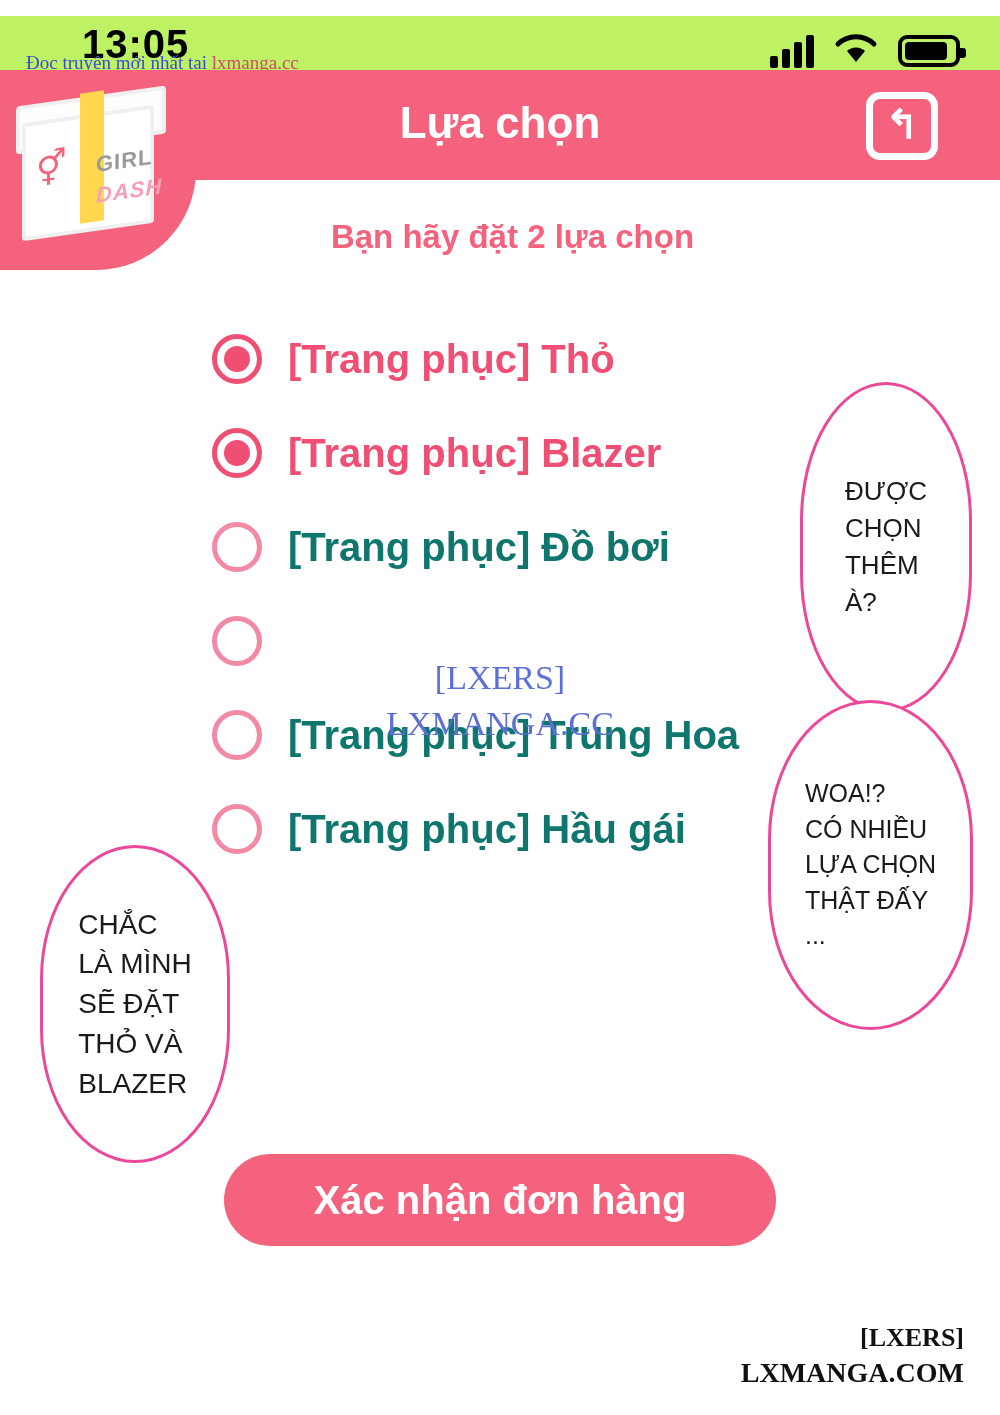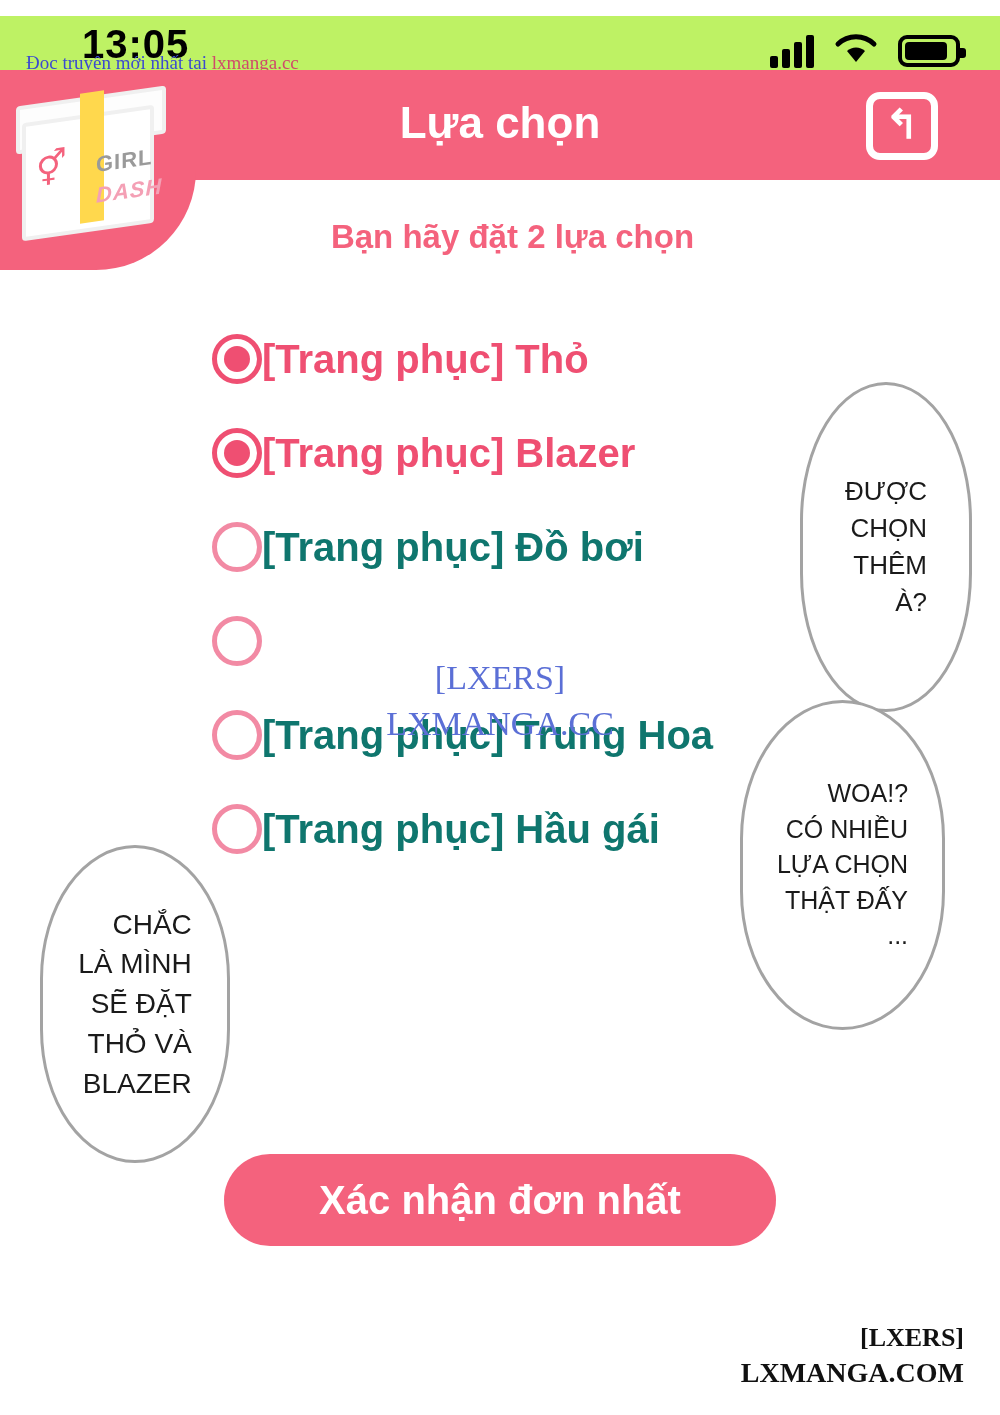"[Trang phục] Thỏ" .option { gap: none -> 26px }
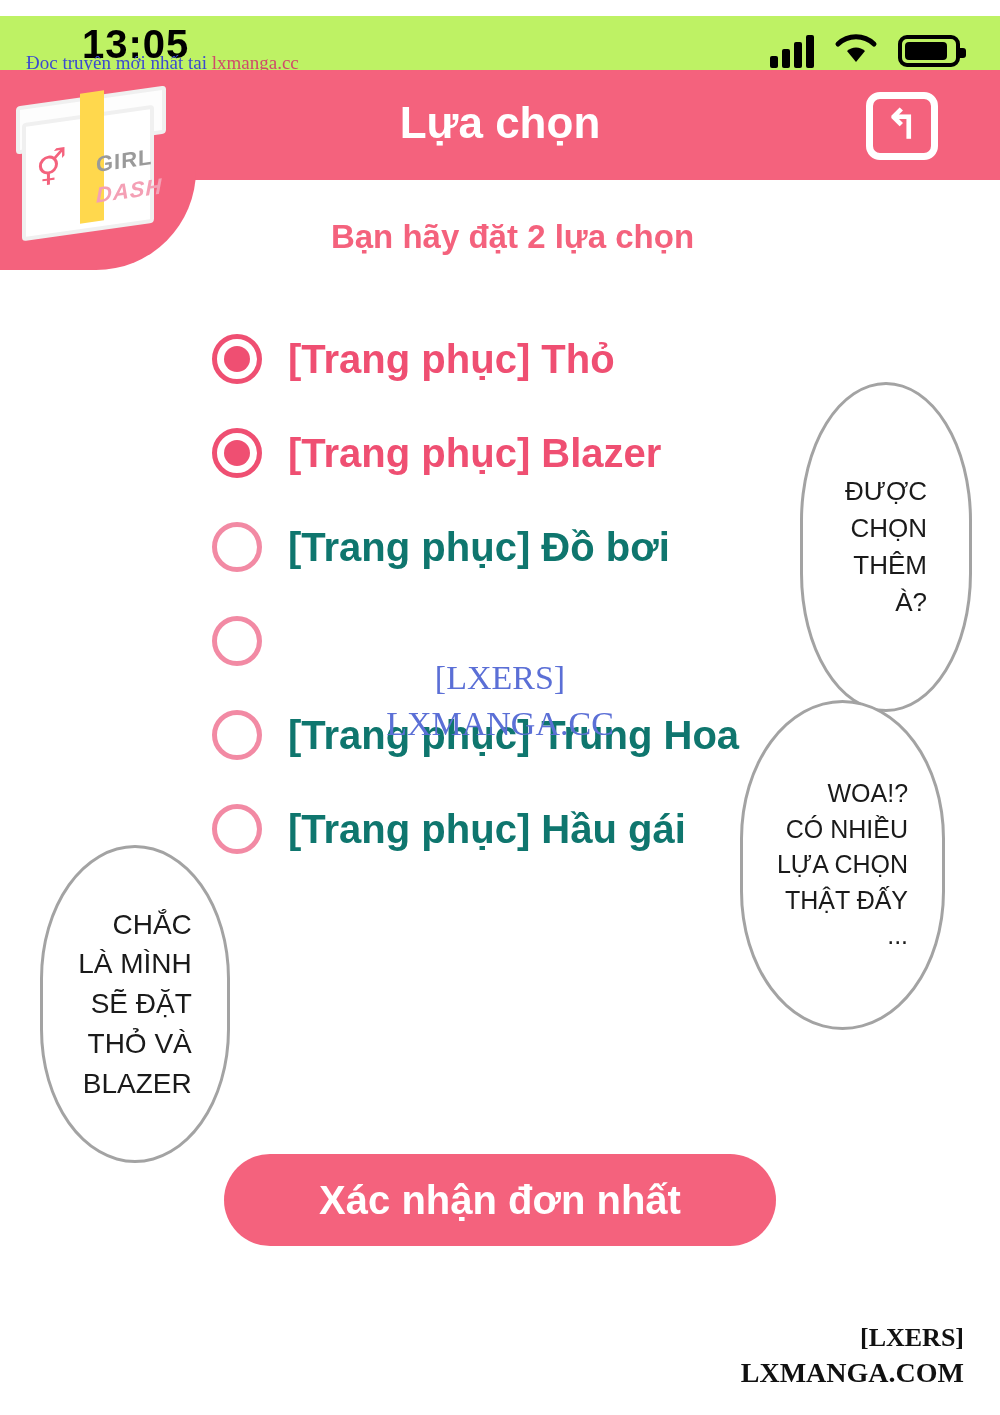"ĐƯỢC" .bubble { border: 3px solid #a3a3a3 -> 3px solid #ec4899; text-align: right -> left }
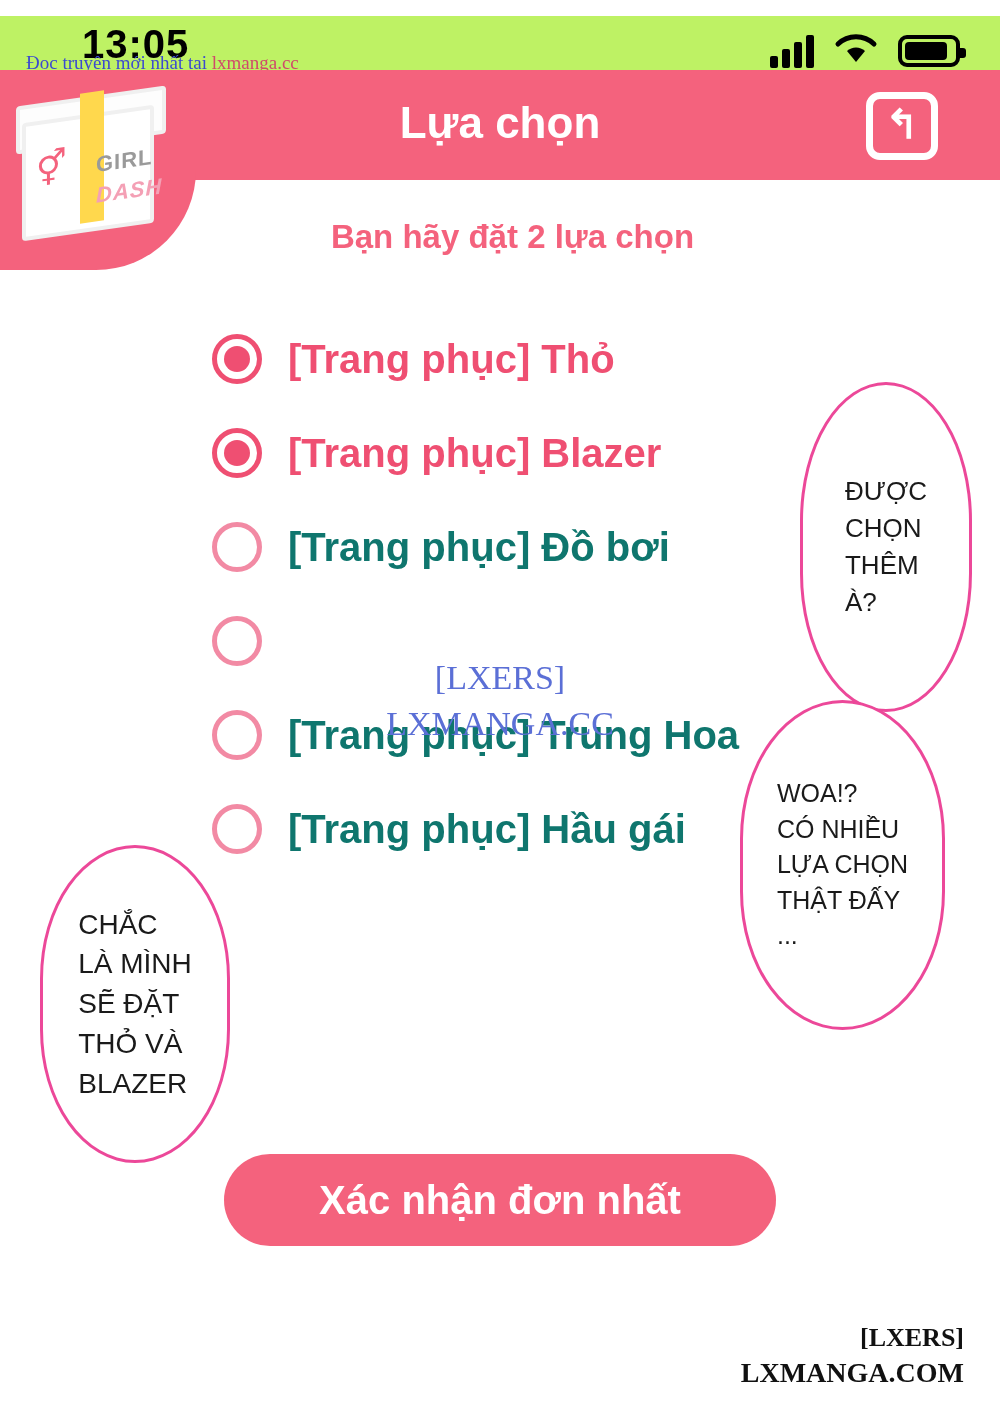"WOA!?" .bubble-mid-right { left: 740px -> 768px }
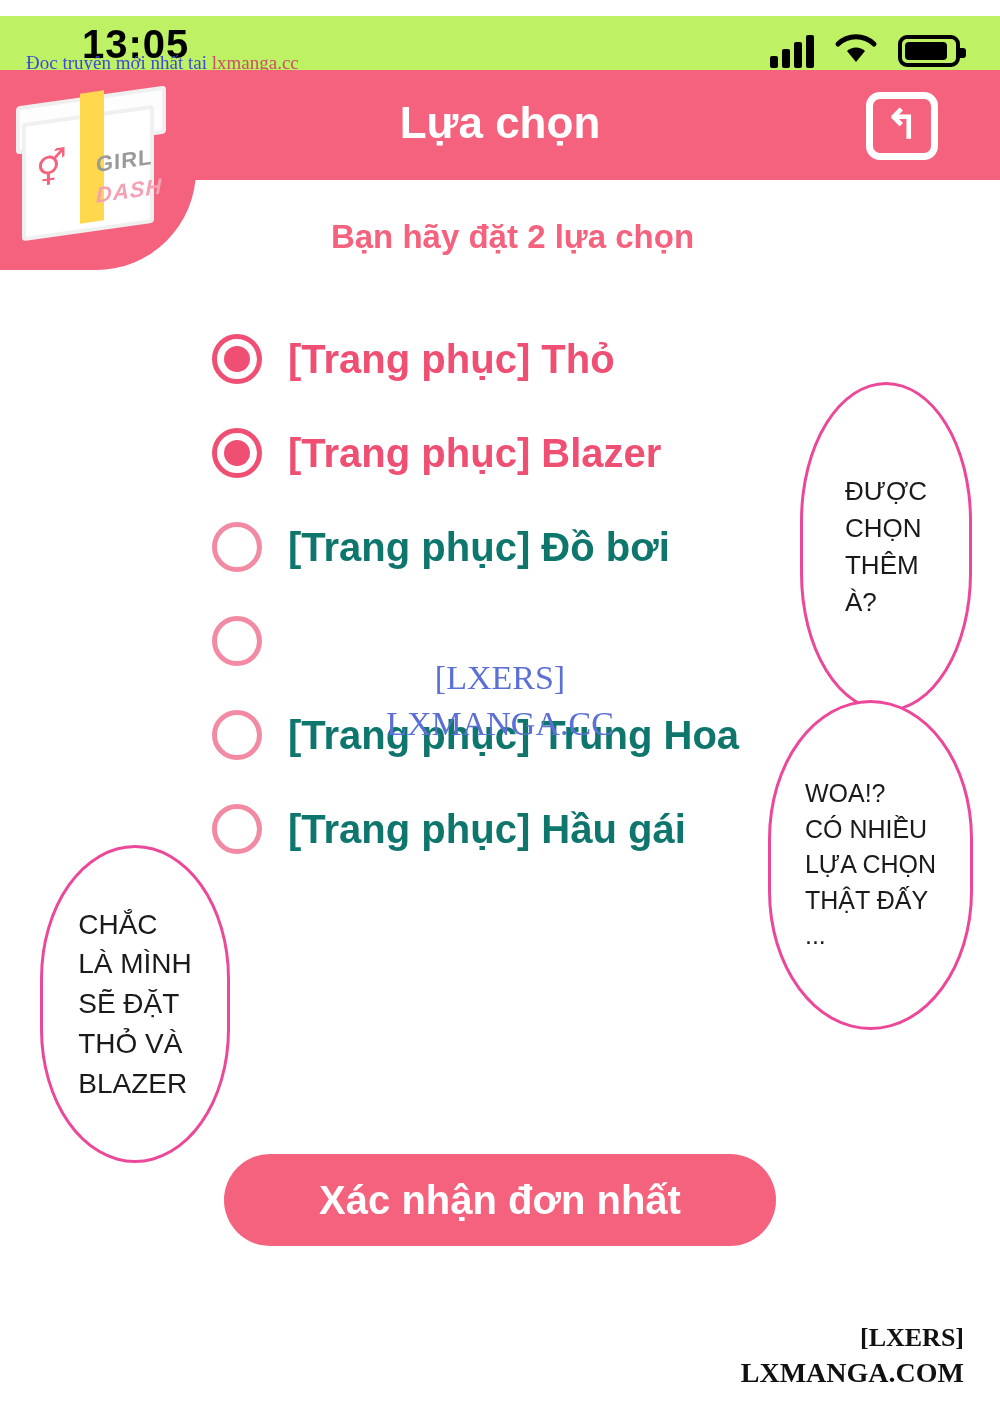"Xác nhận đơn nhất" button.confirm-btn { text: nhất -> hàng }
